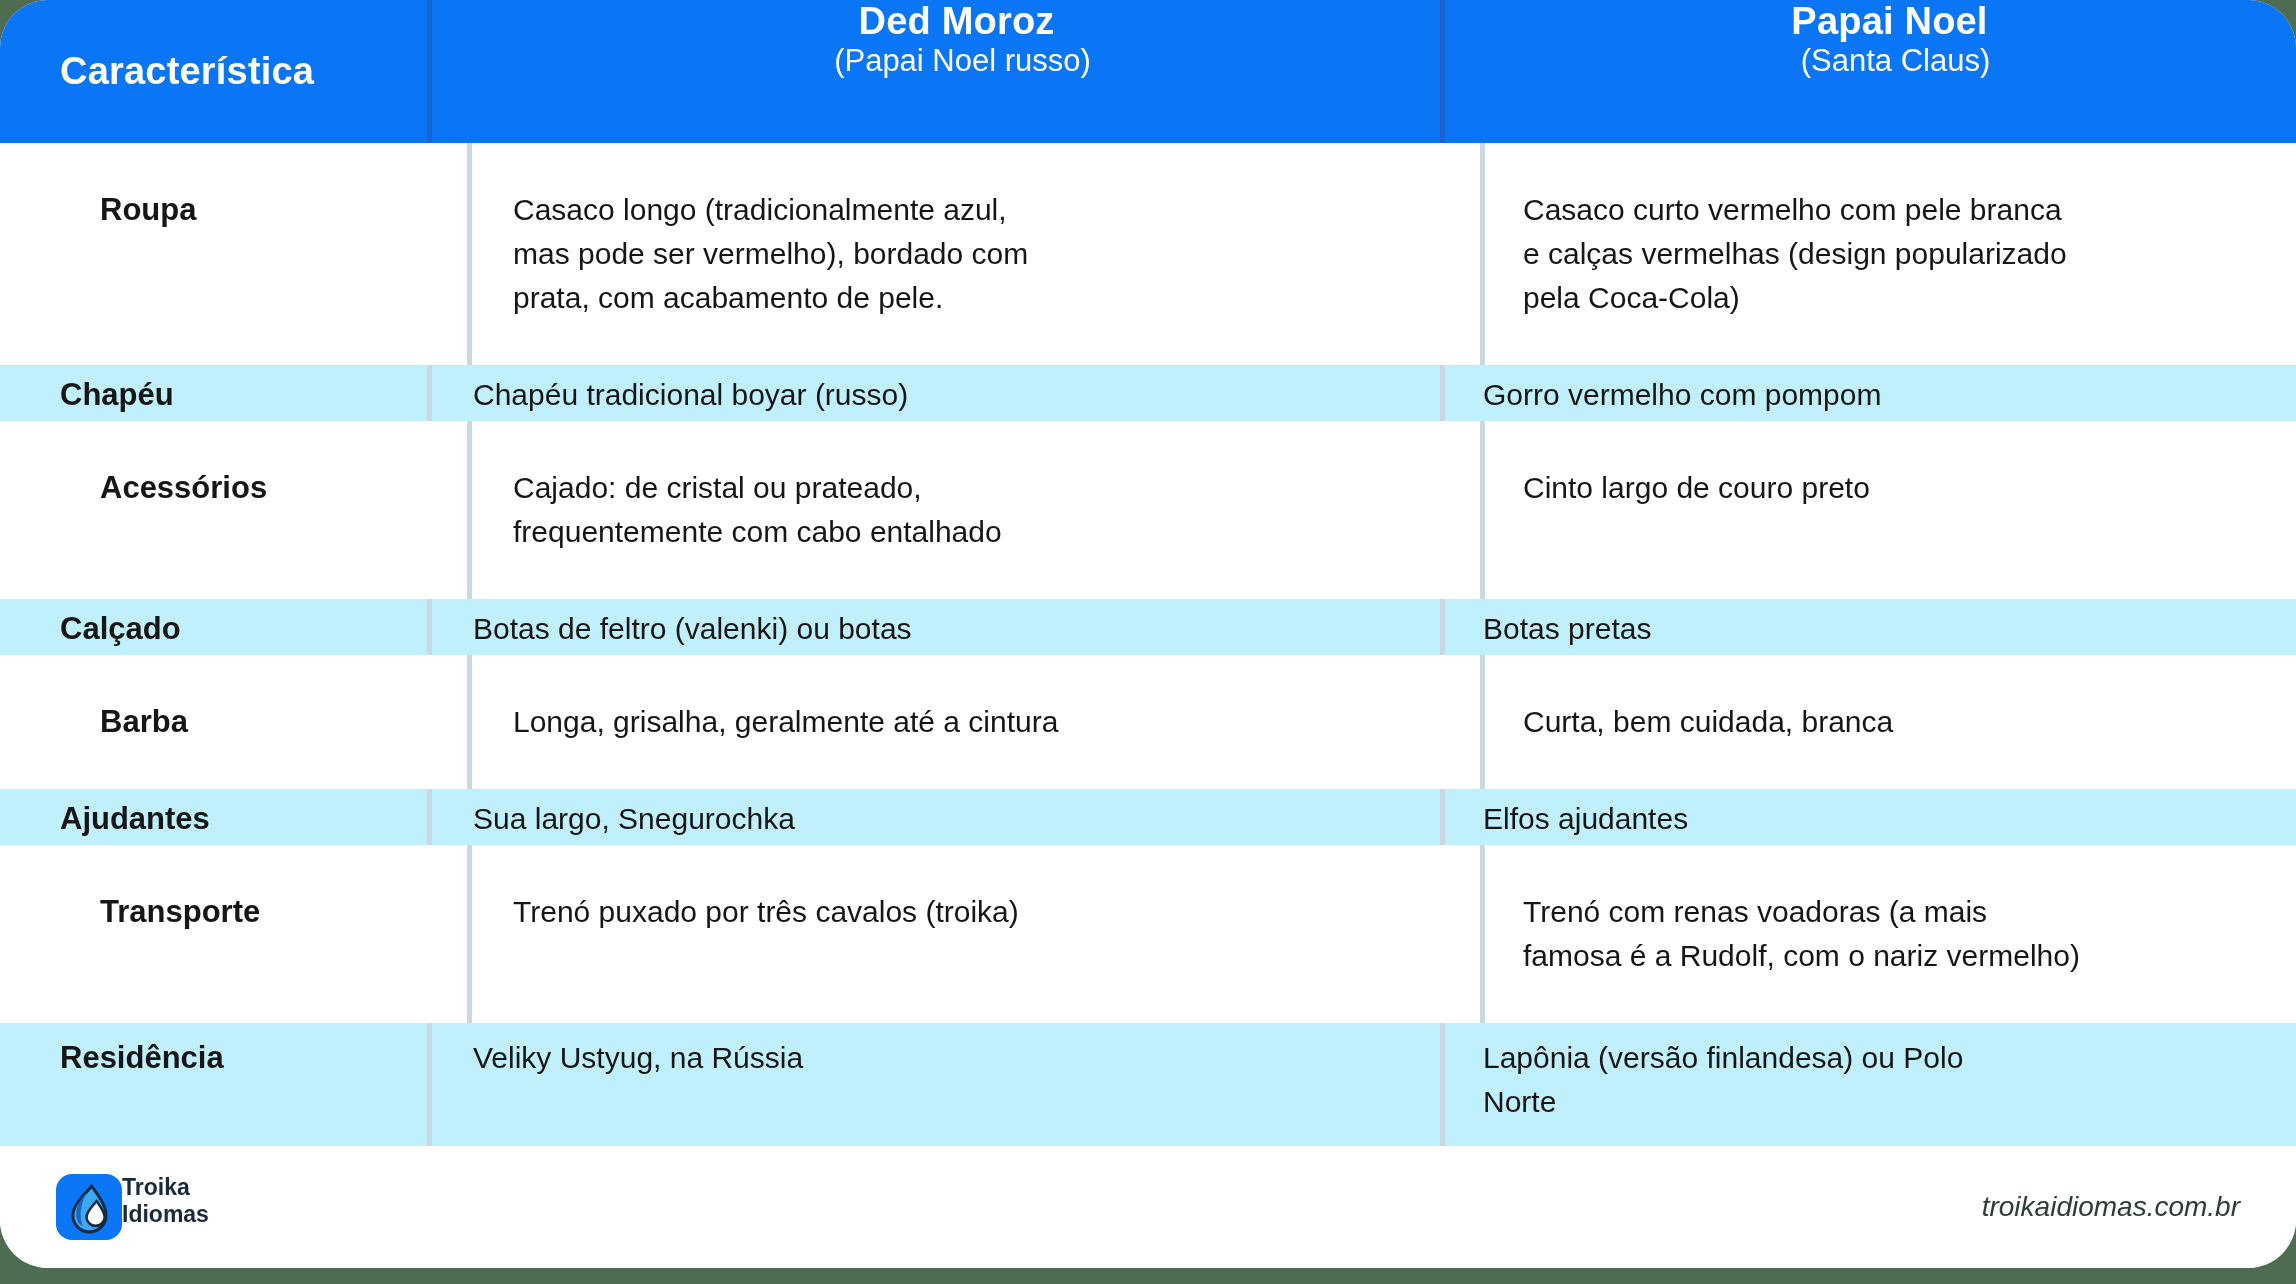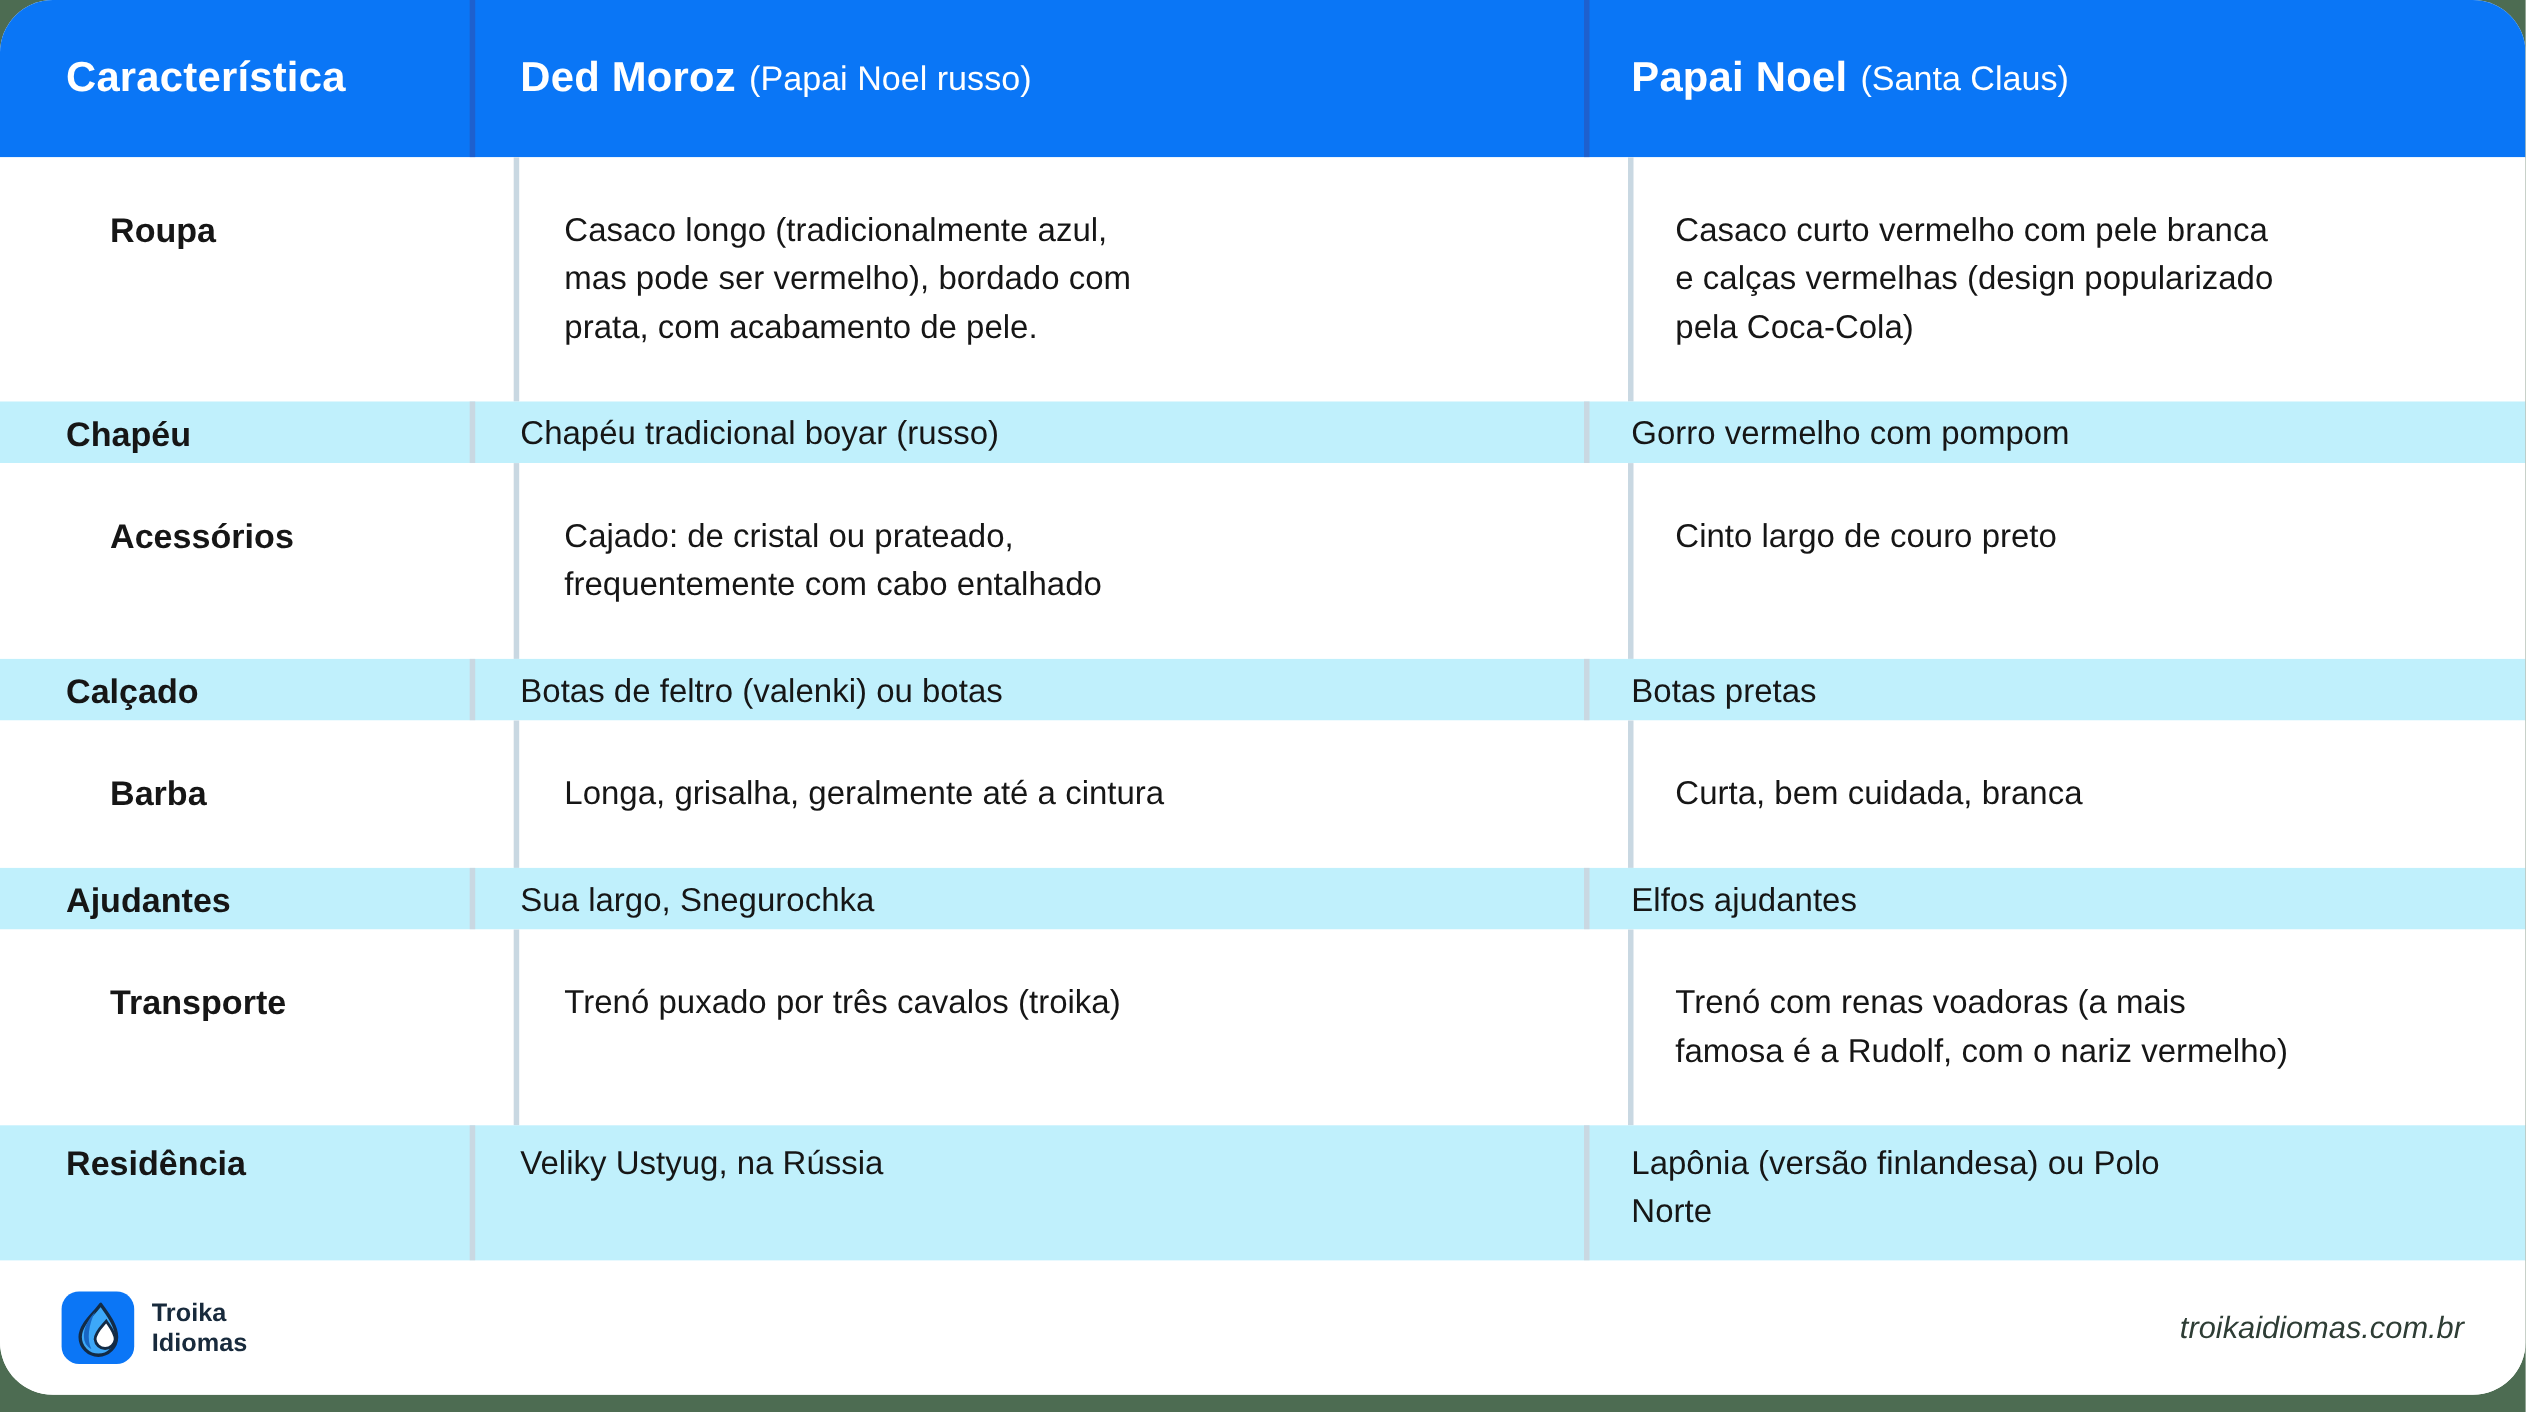"Ded Moroz" .thead .c2, .thead .c3 { flex-direction: none -> column }
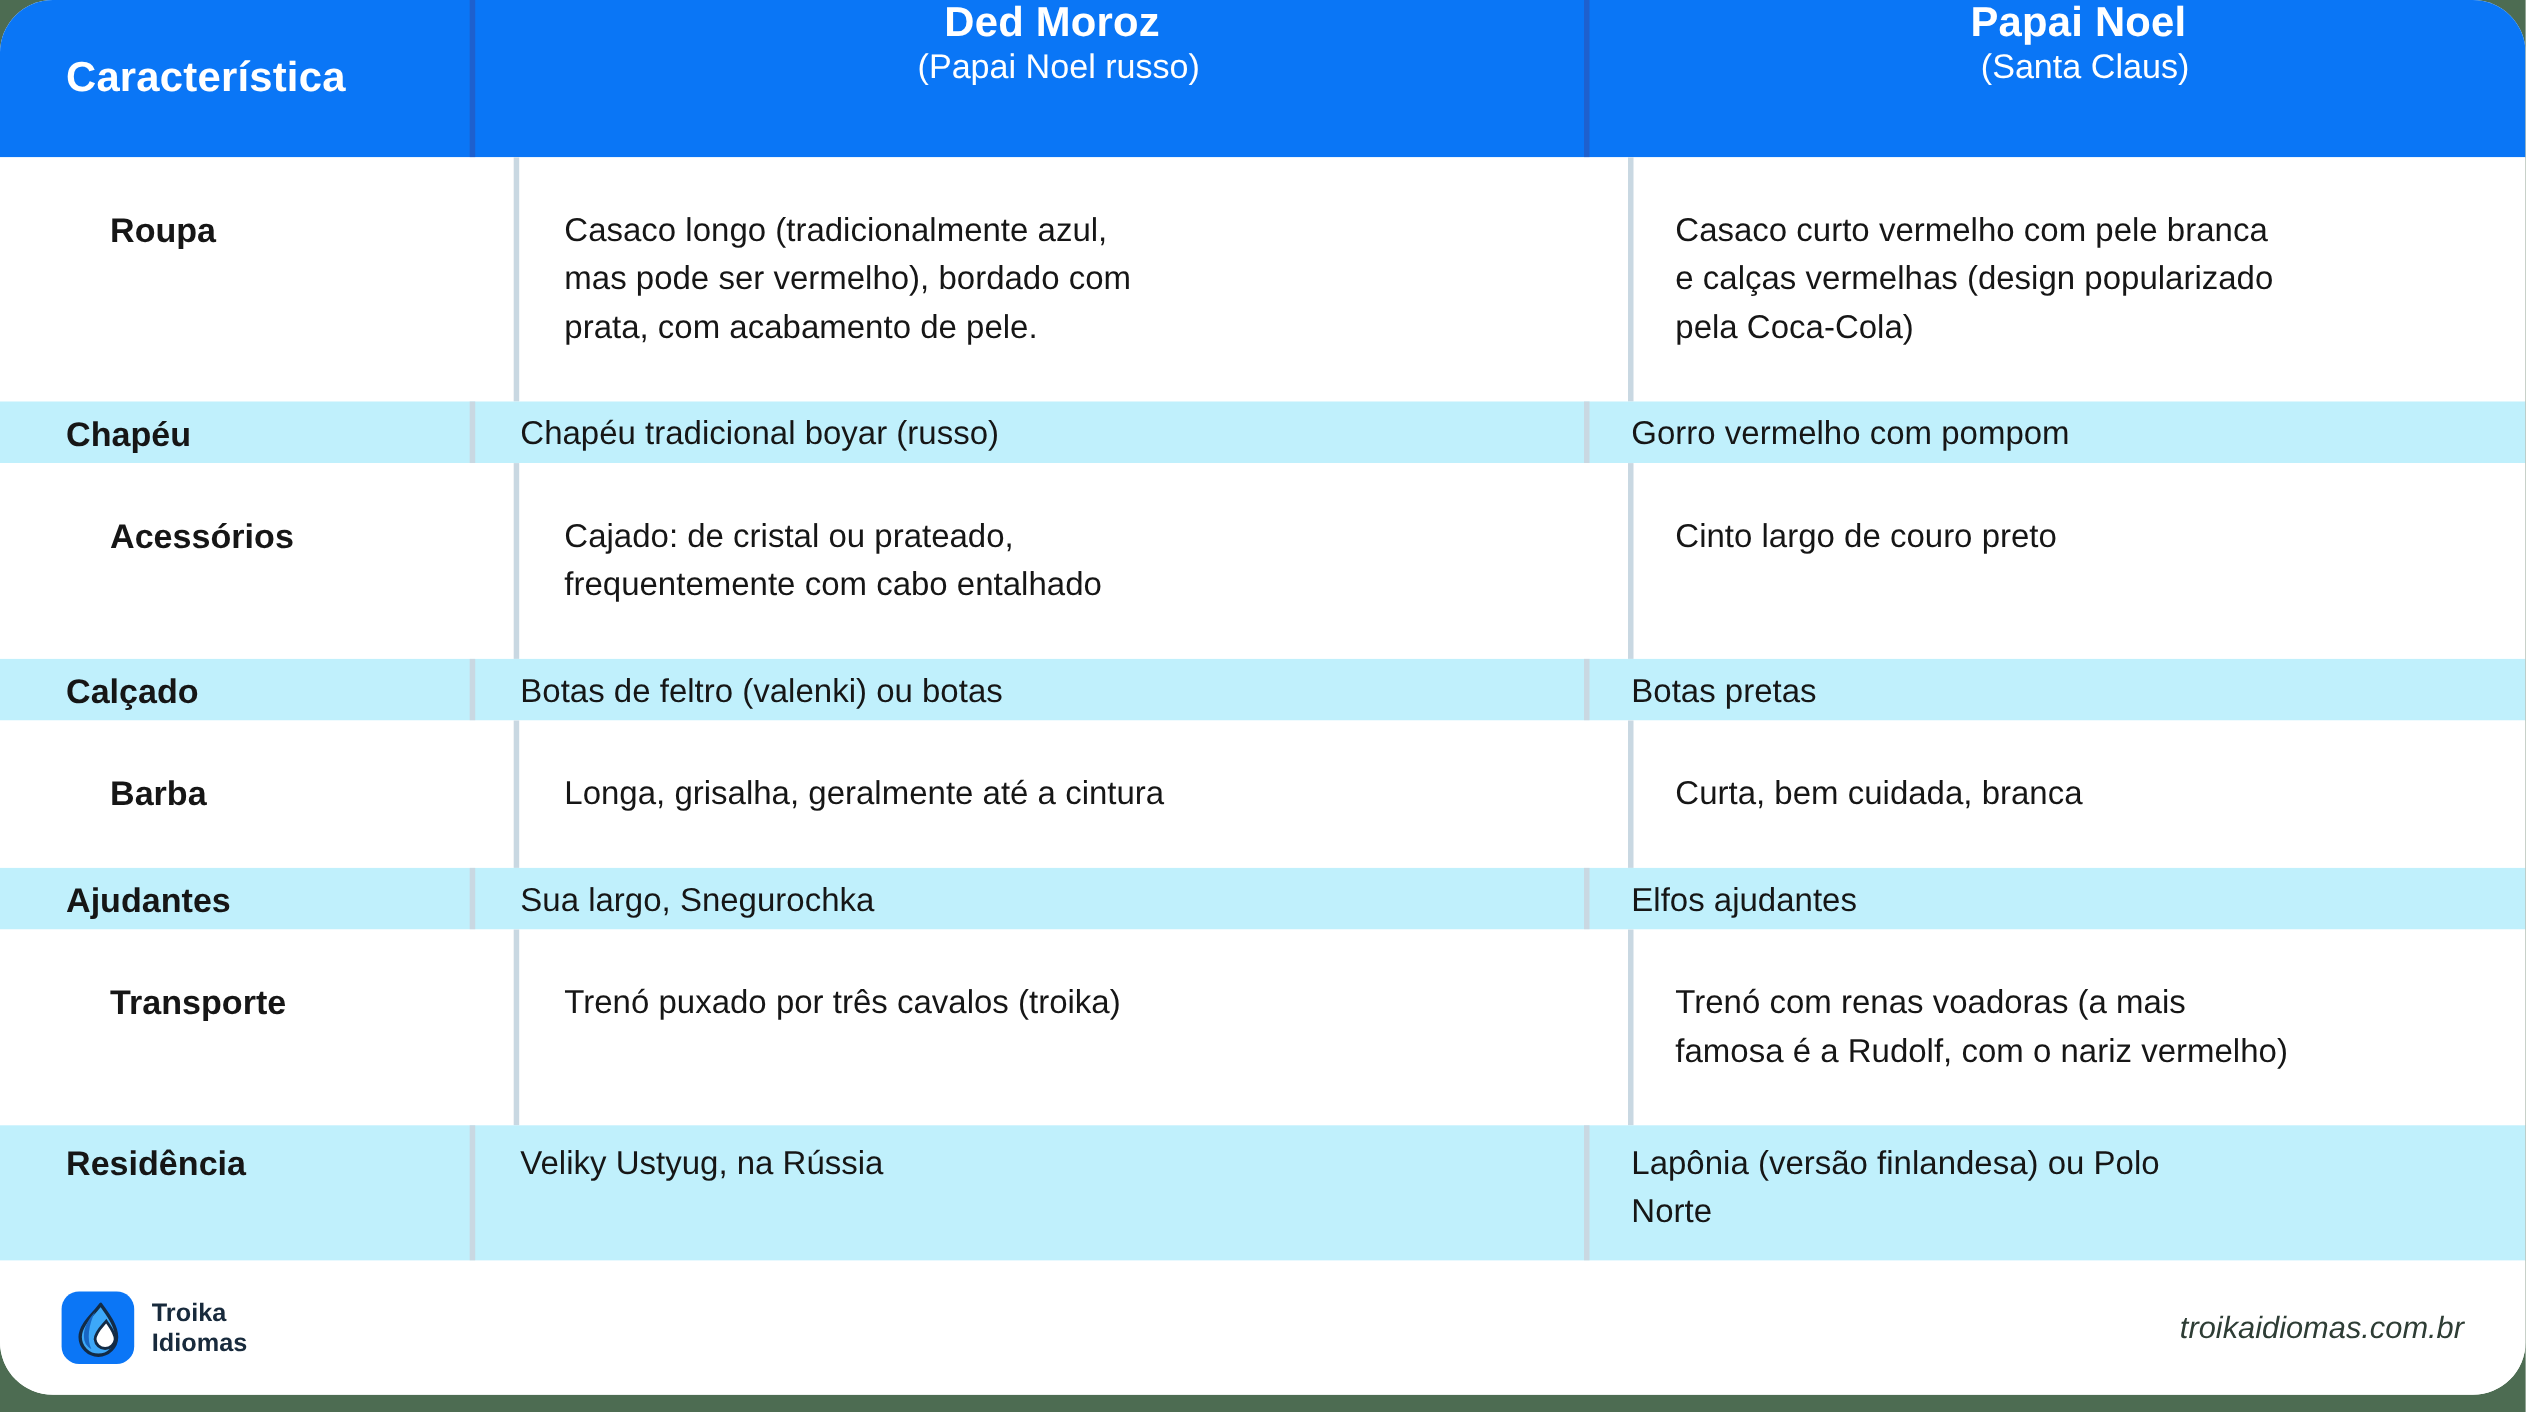"Troika" .brand { align-items: center -> flex-start; gap: 16px -> none }
